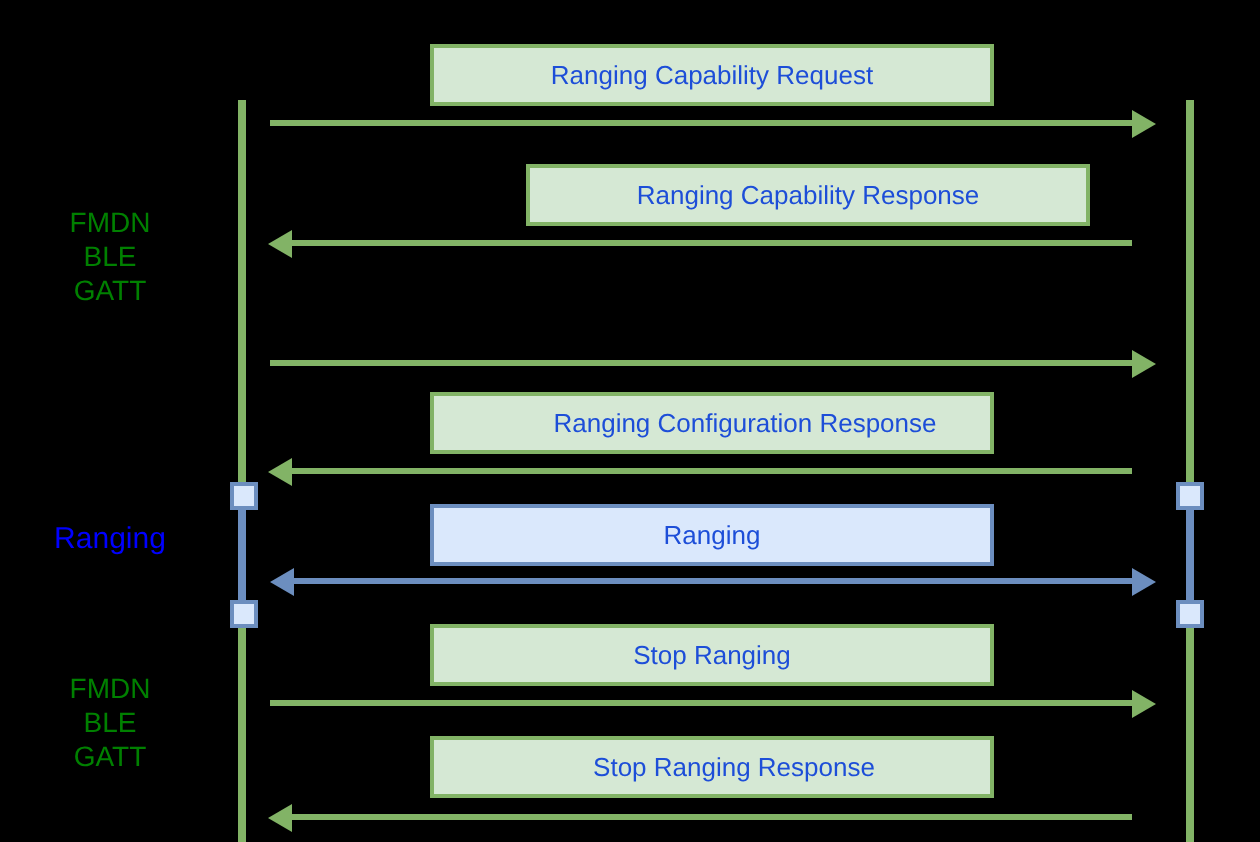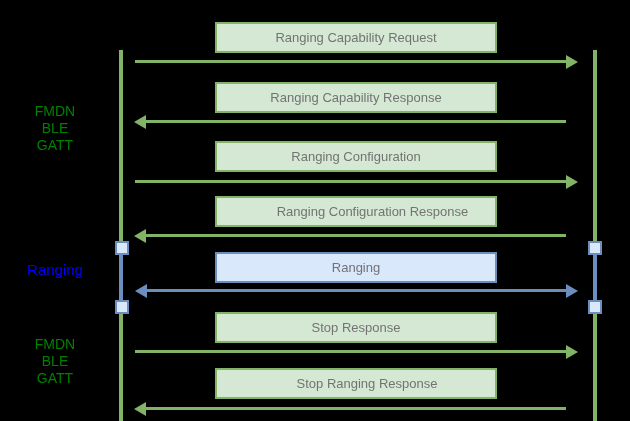"Ranging Capability Request" .msg-box { color: #737373 -> #1d4ed8 }
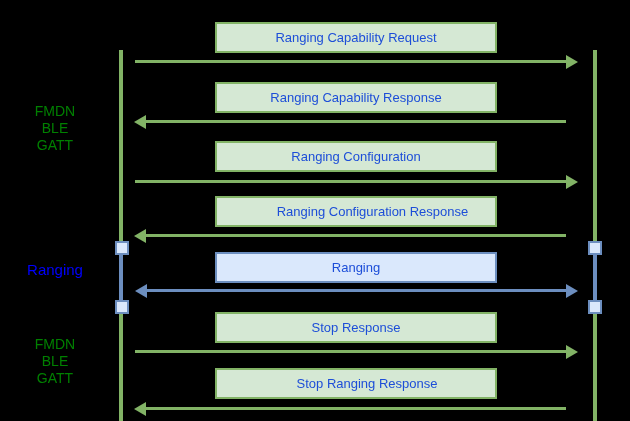"Ranging Capability Response" div.msg-box { margin-left: none -> 48px }
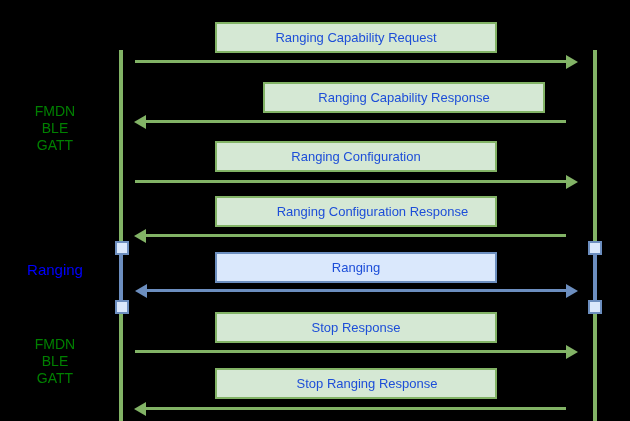"Ranging Configuration" div.msg-box { html: <div>Ranging Configuration</div> -> none }
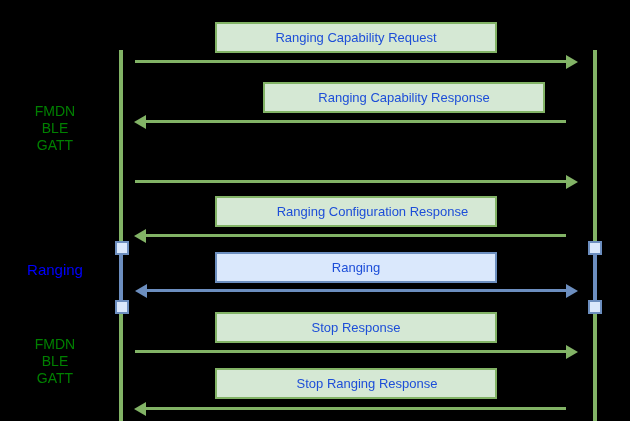"Stop Response" div.msg-box { text: Response -> Ranging }
